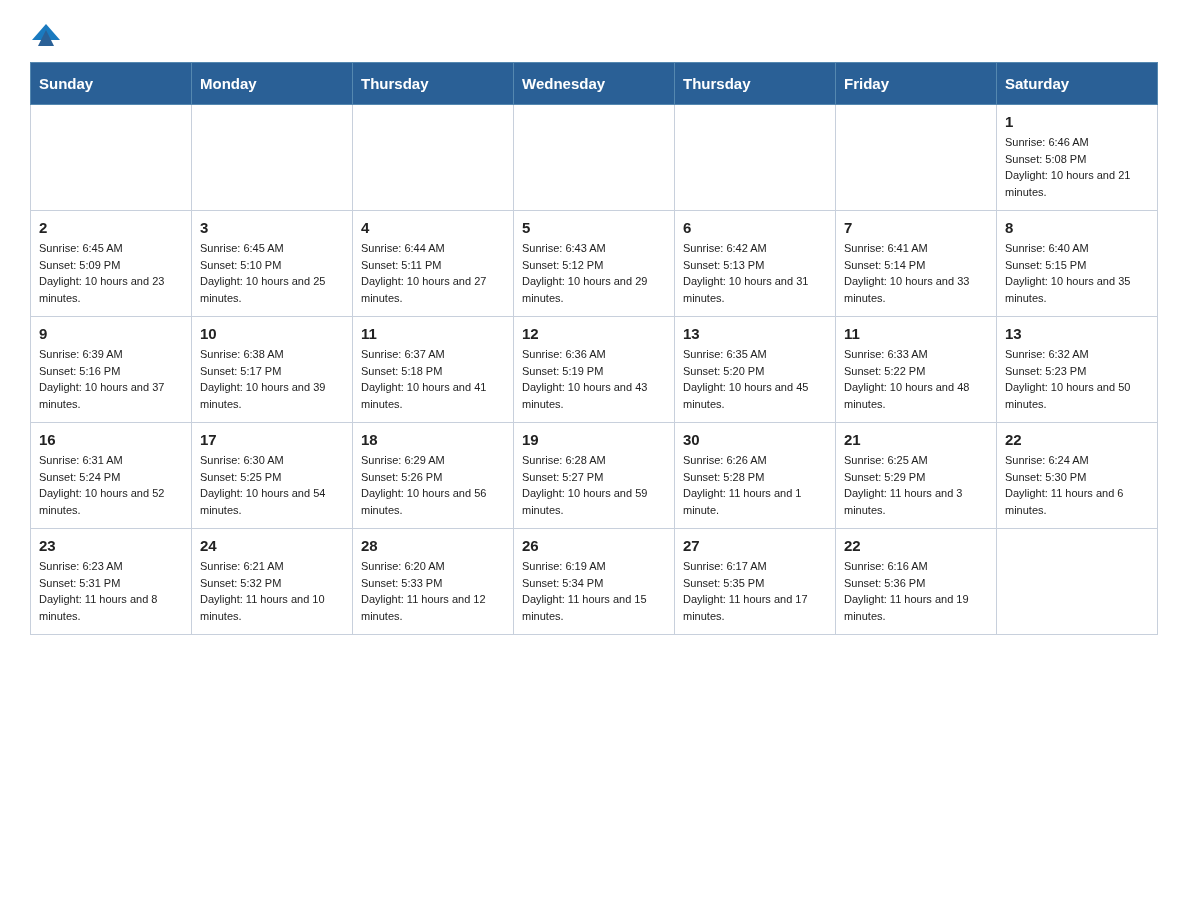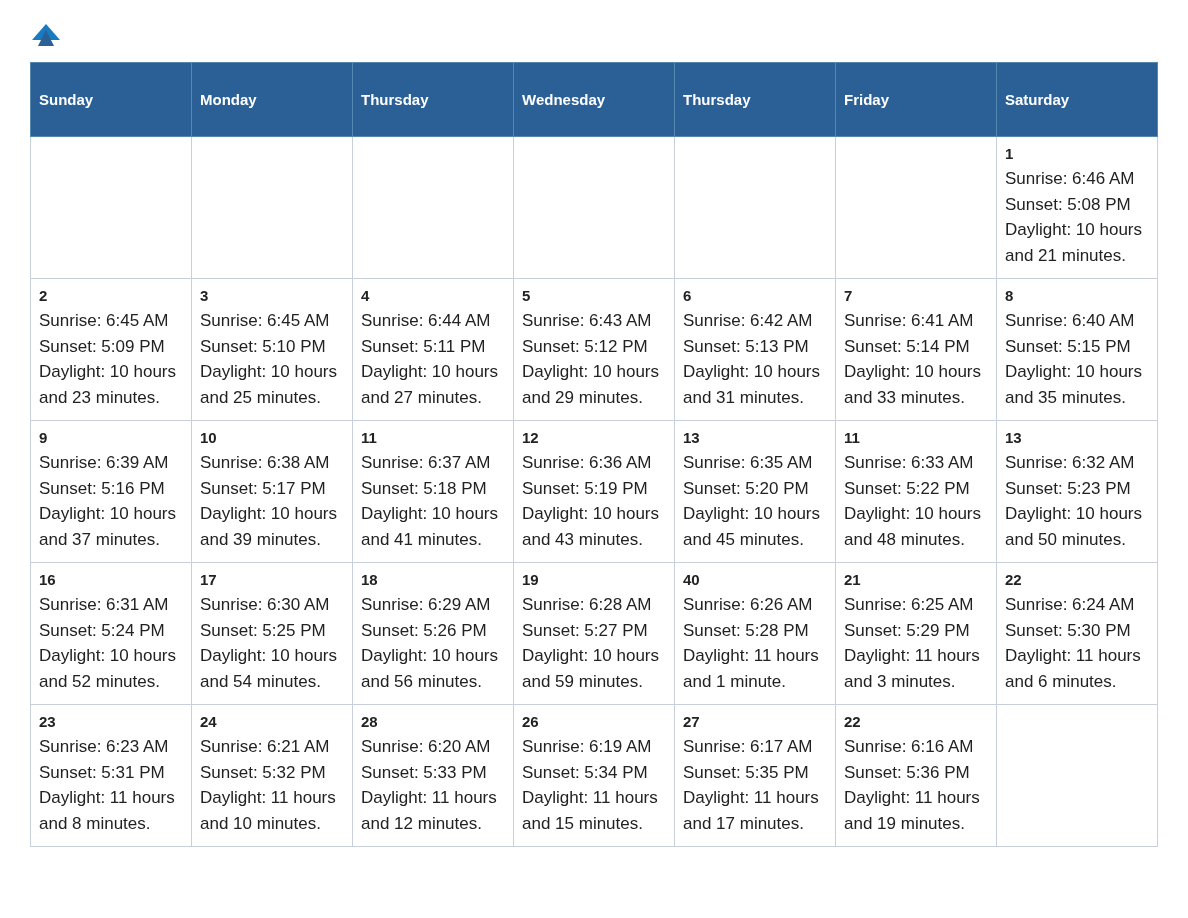"Sunday" .calendar th { padding: 28px 8px -> 12px 8px }
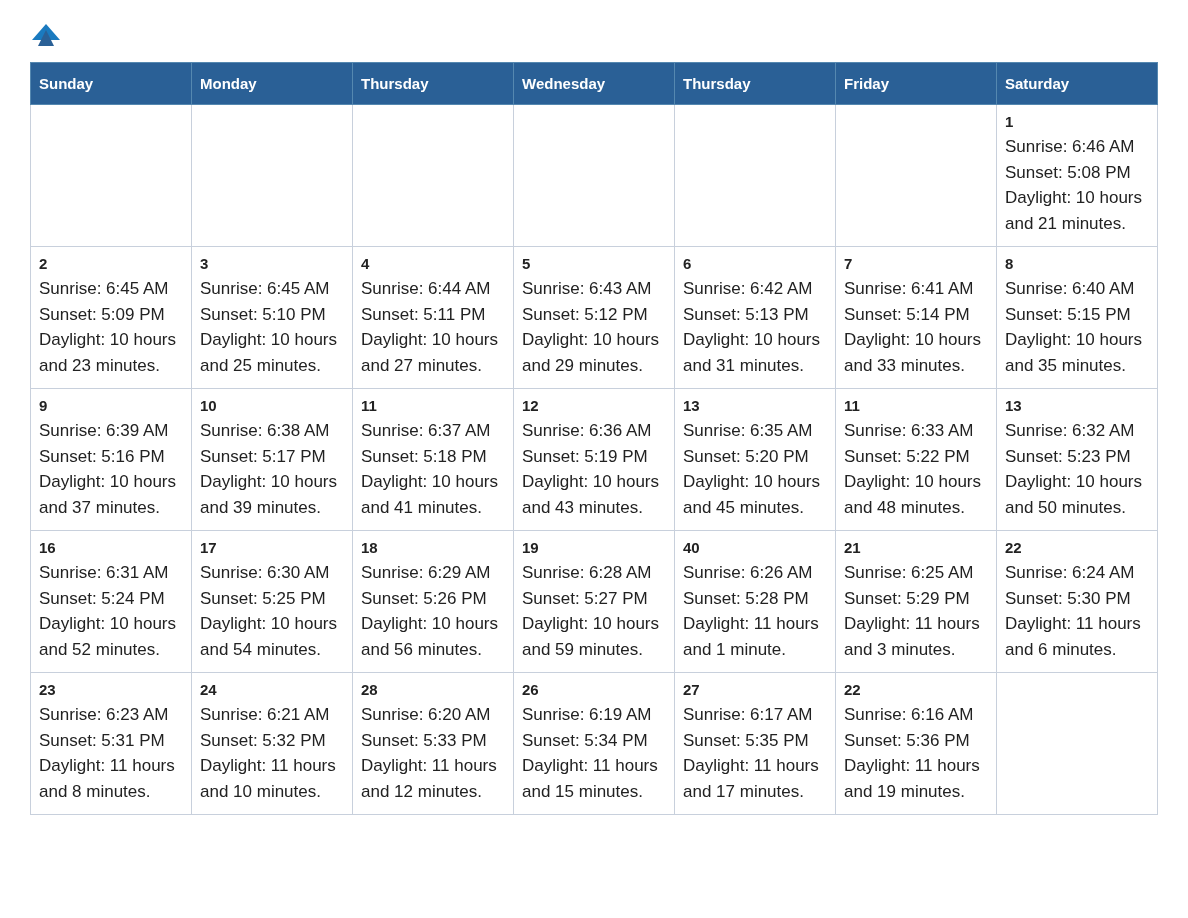"Sunrise: 6:46 AM" .day-info { font-size: 17px -> 11px }
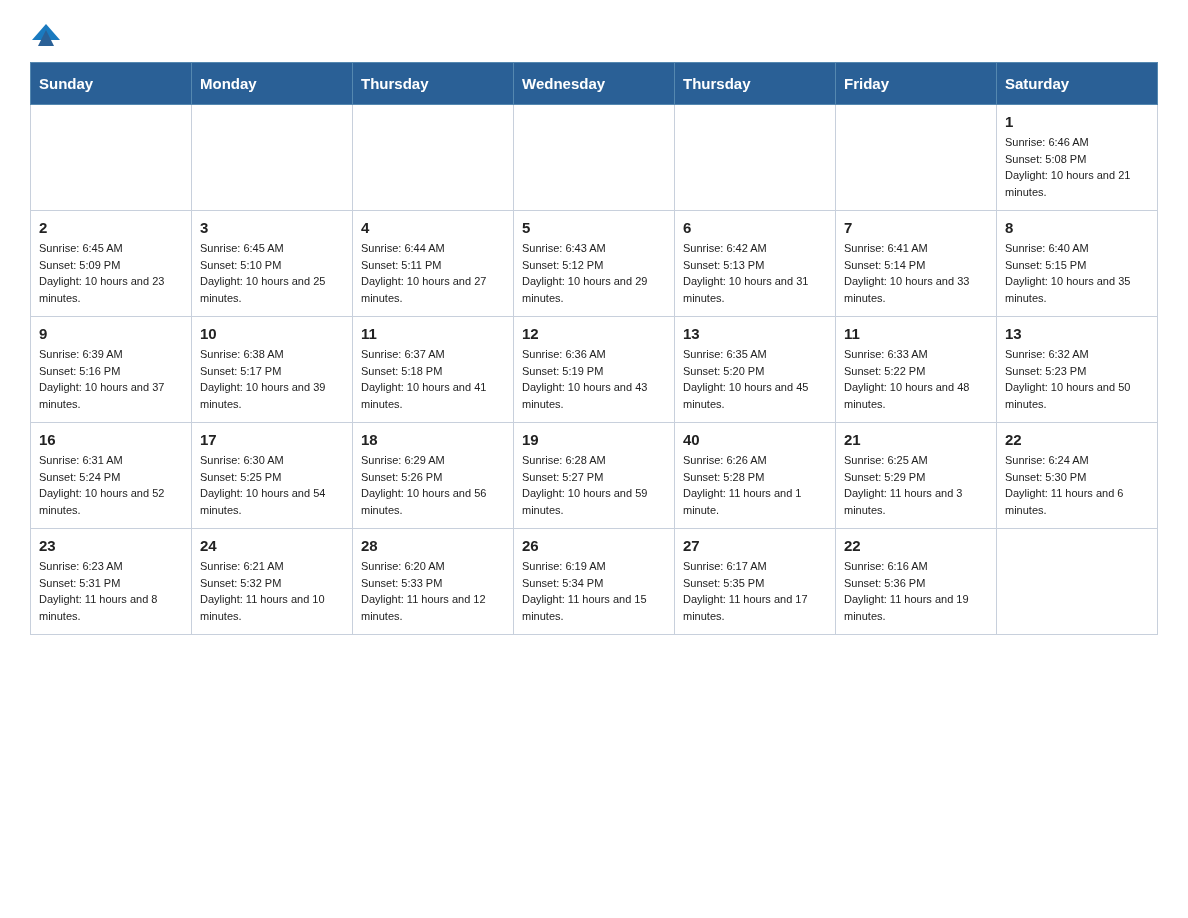"40" span.day-num { text: 40 -> 30 }
